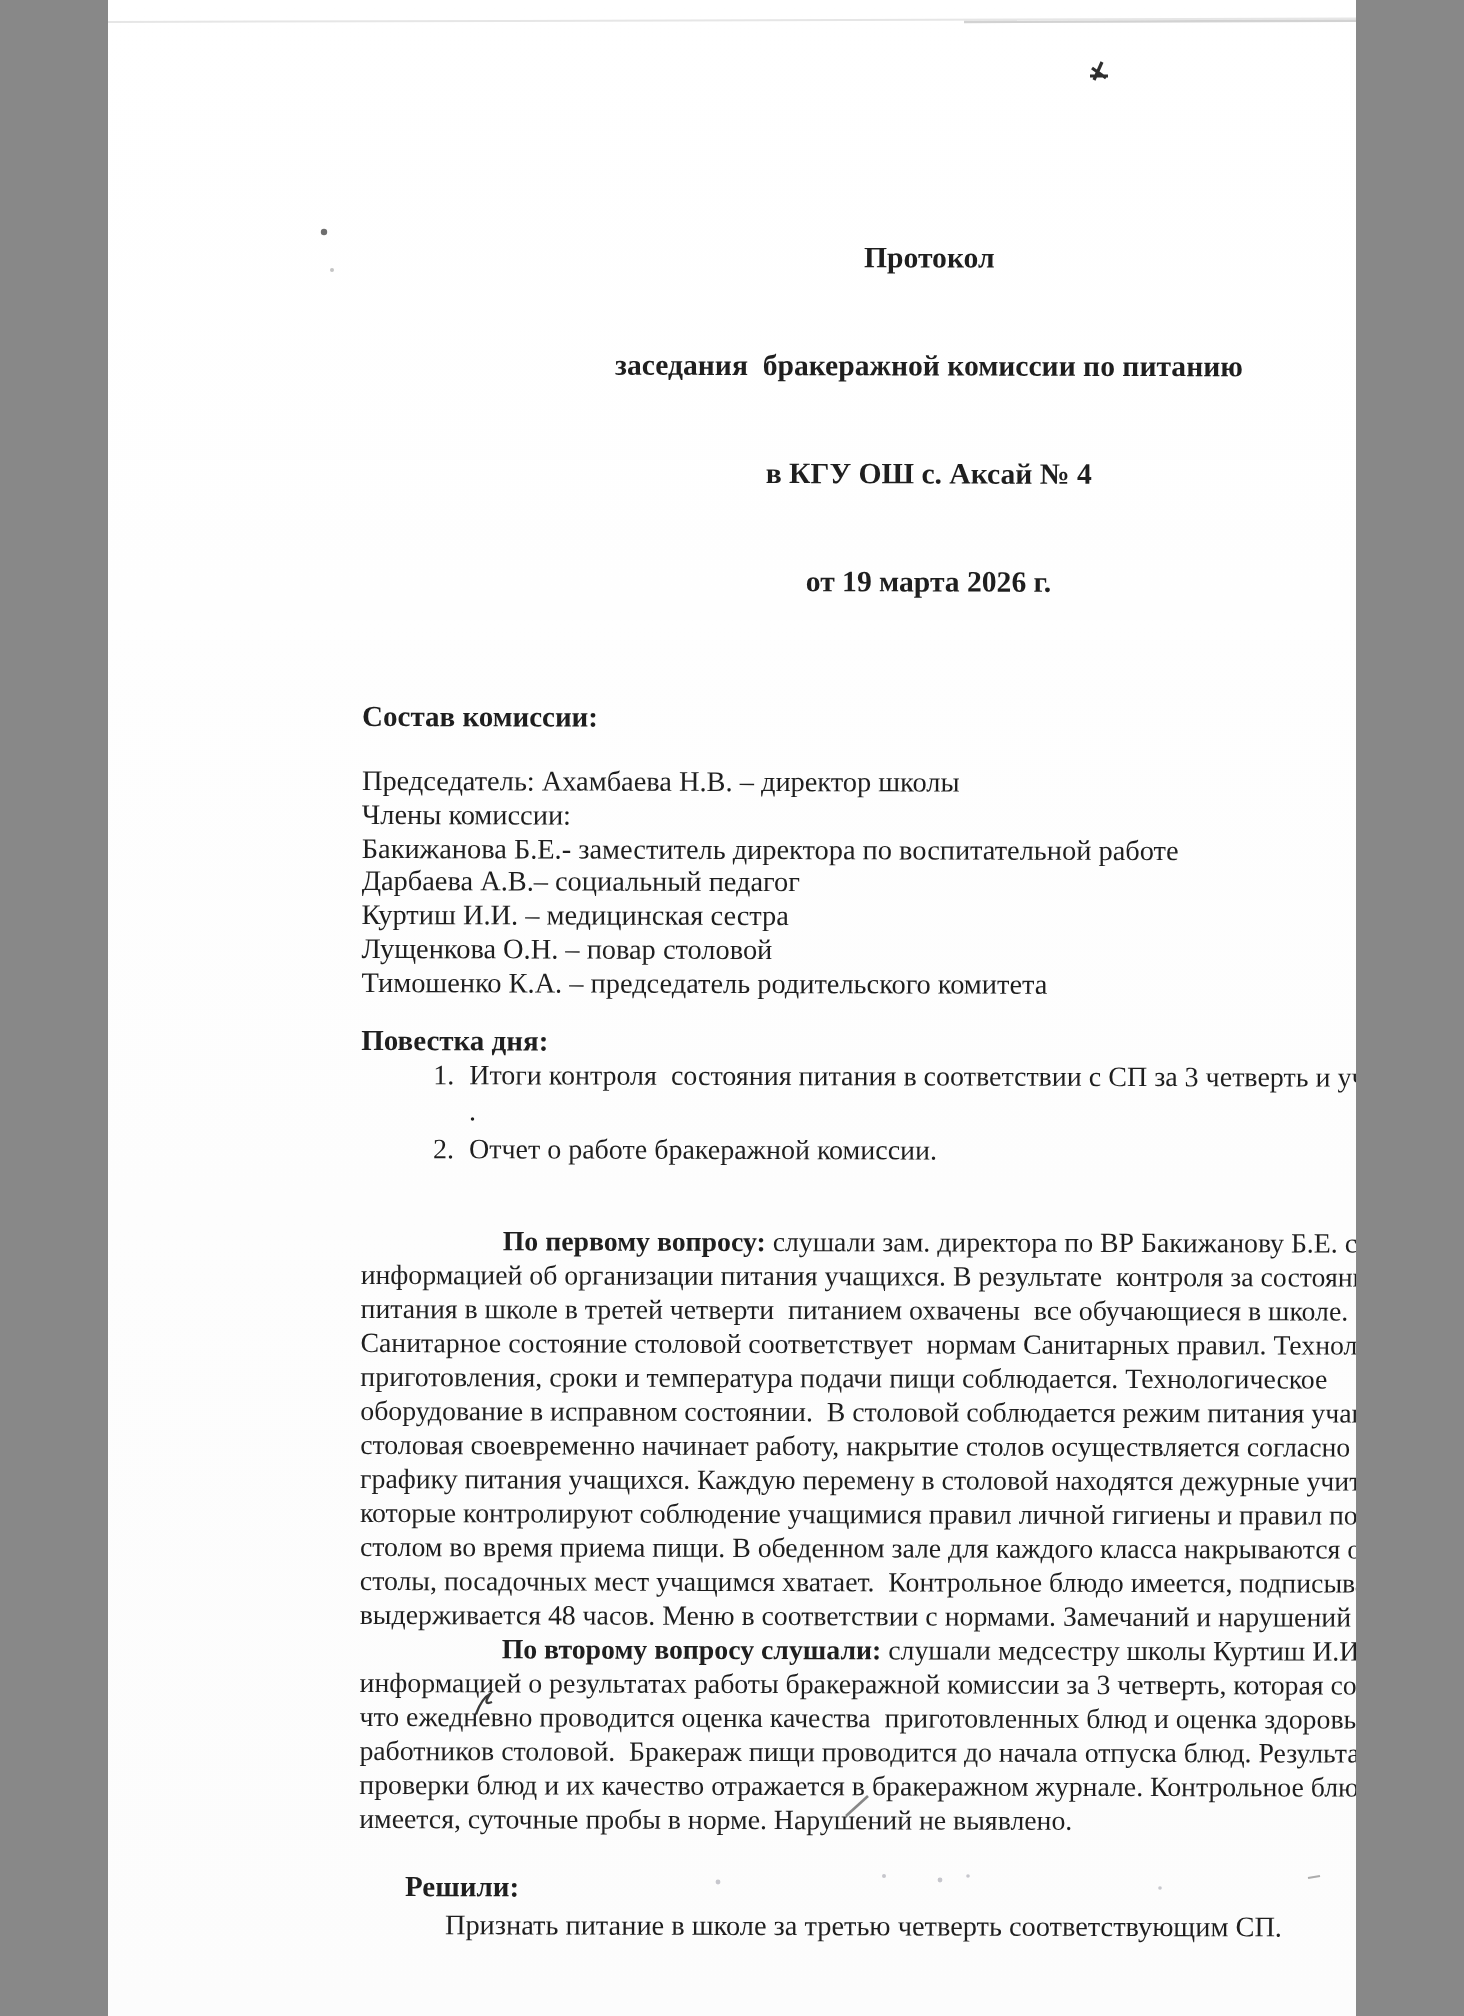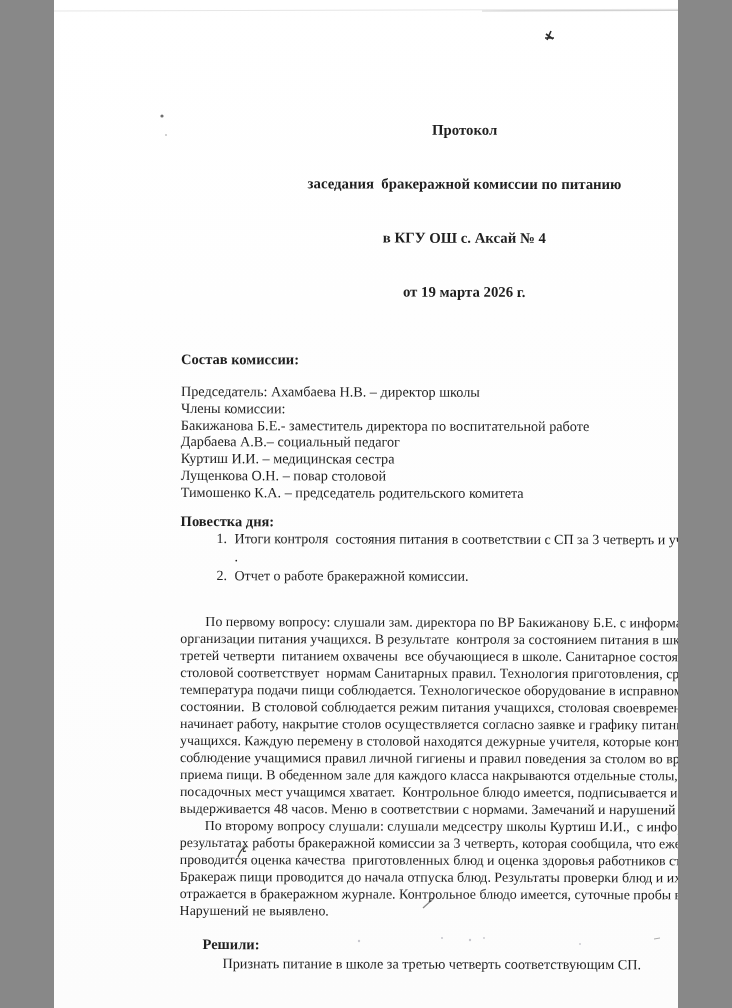"По первому вопросу:" .par b { font-weight: 400 -> 700; margin-left: none -> 46px }
